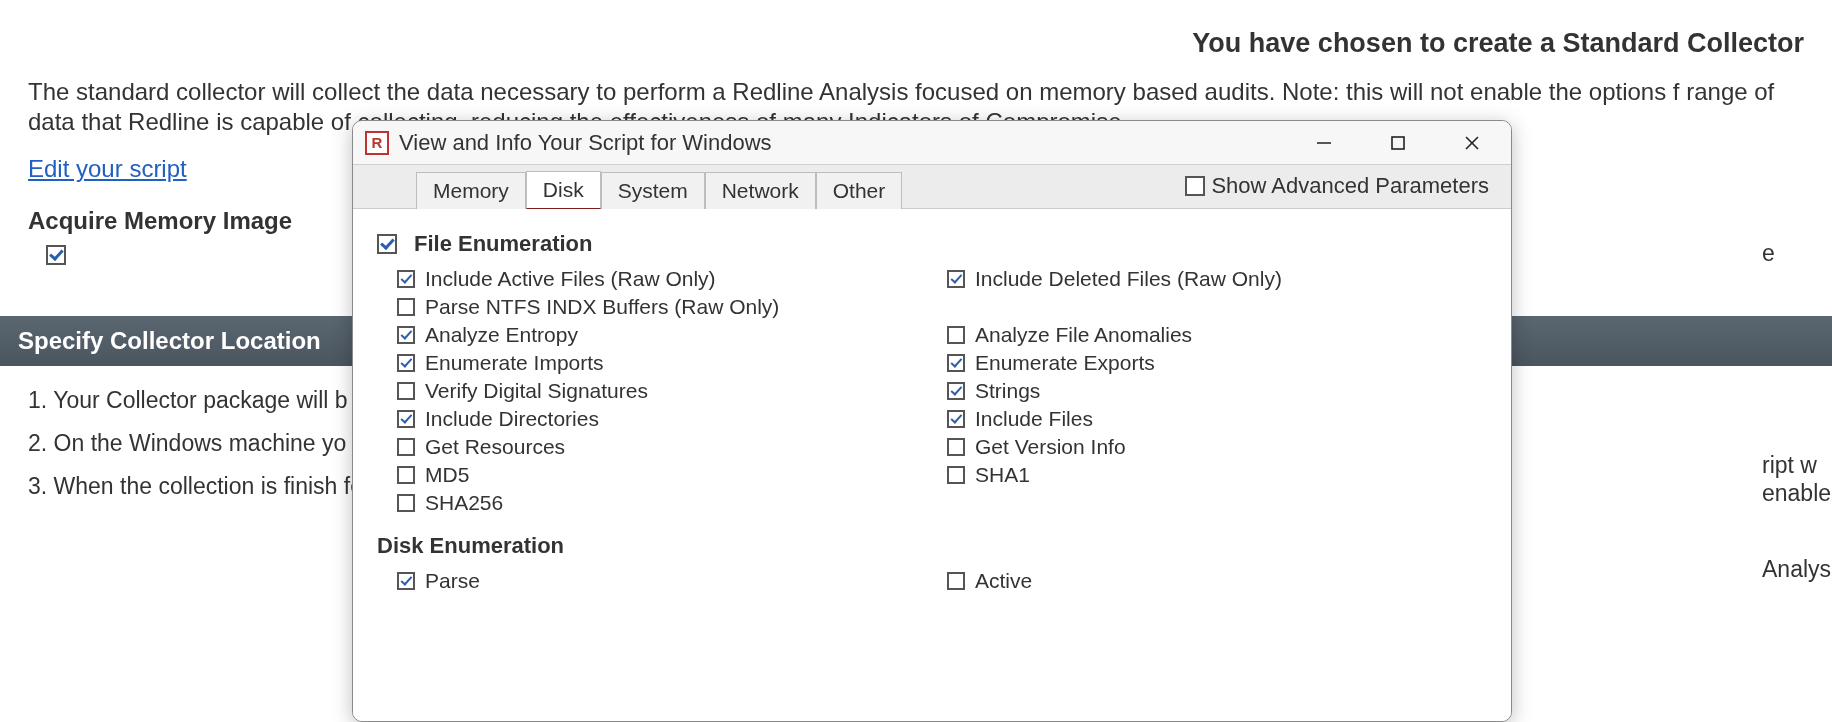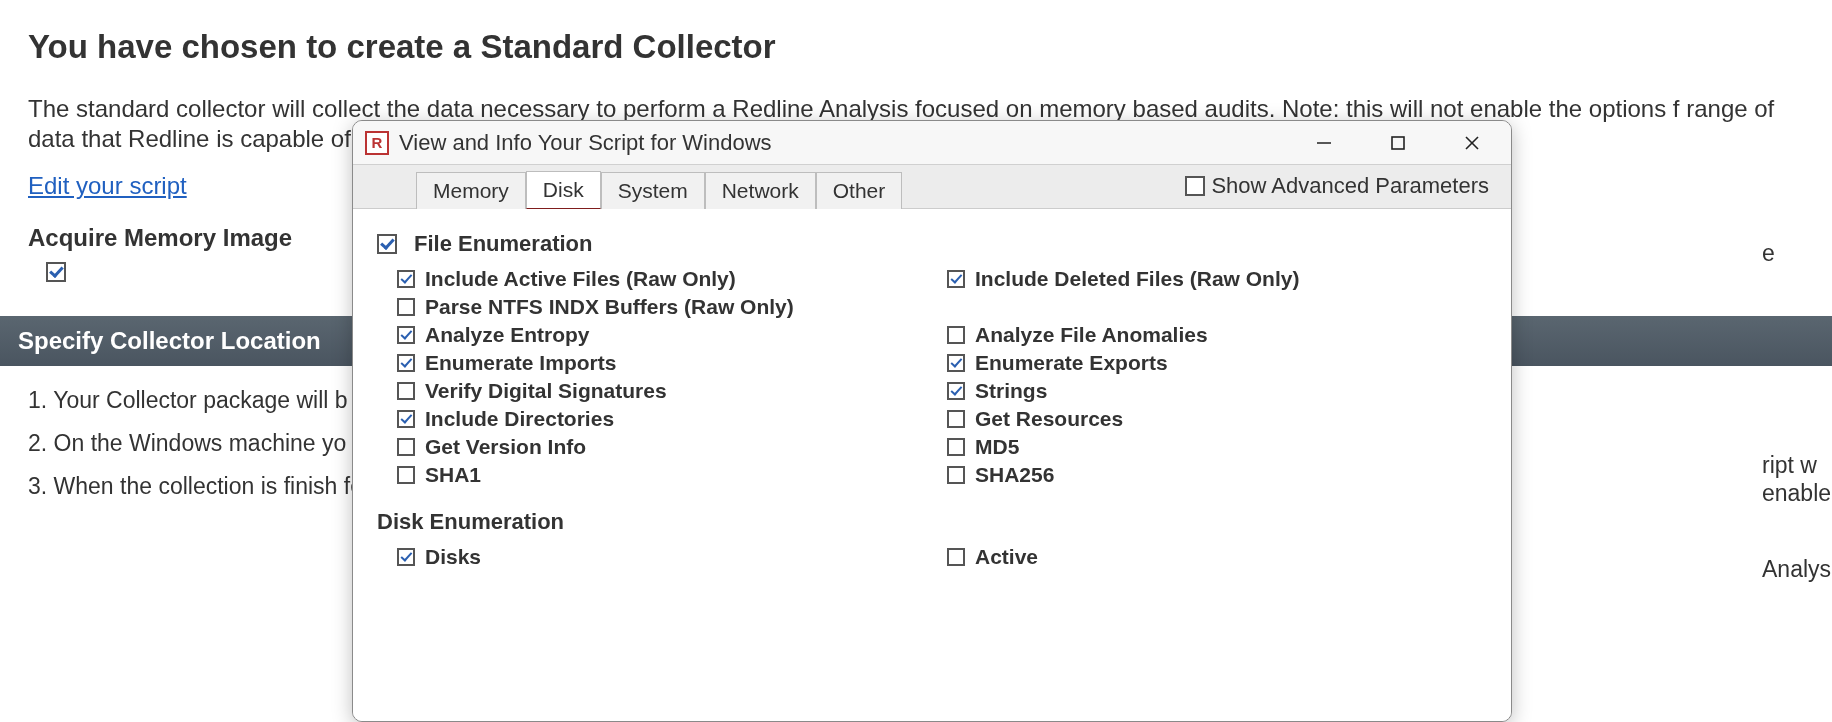"You have chosen to create" .page-title { font-size: 33px -> 27px; margin-bottom: 28px -> 18px; text-align: none -> right }
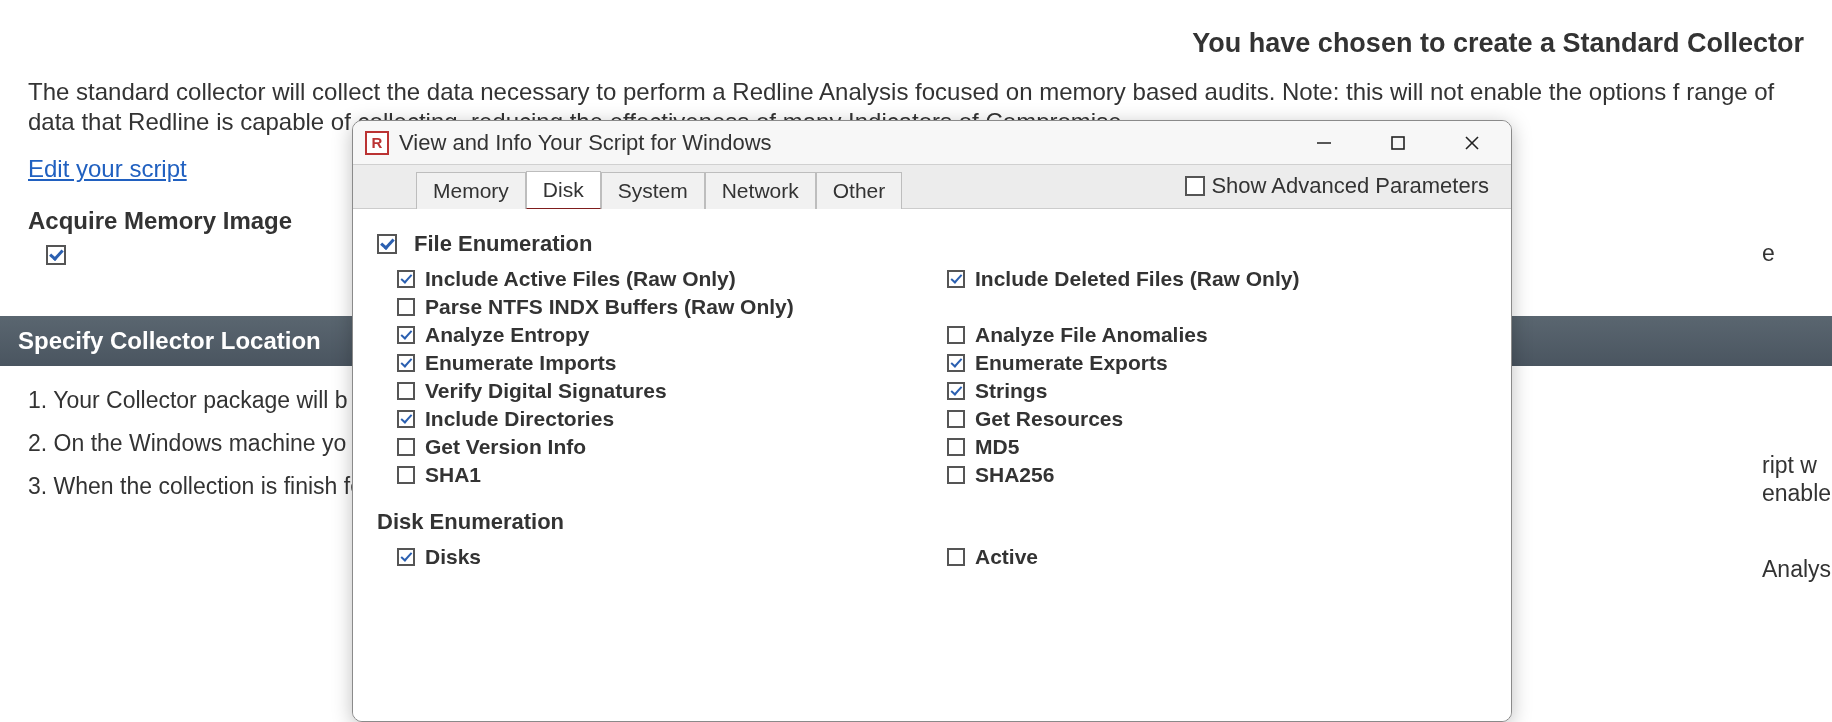"Include Active Files (Raw Only)" .options-grid { font-weight: bold -> none }
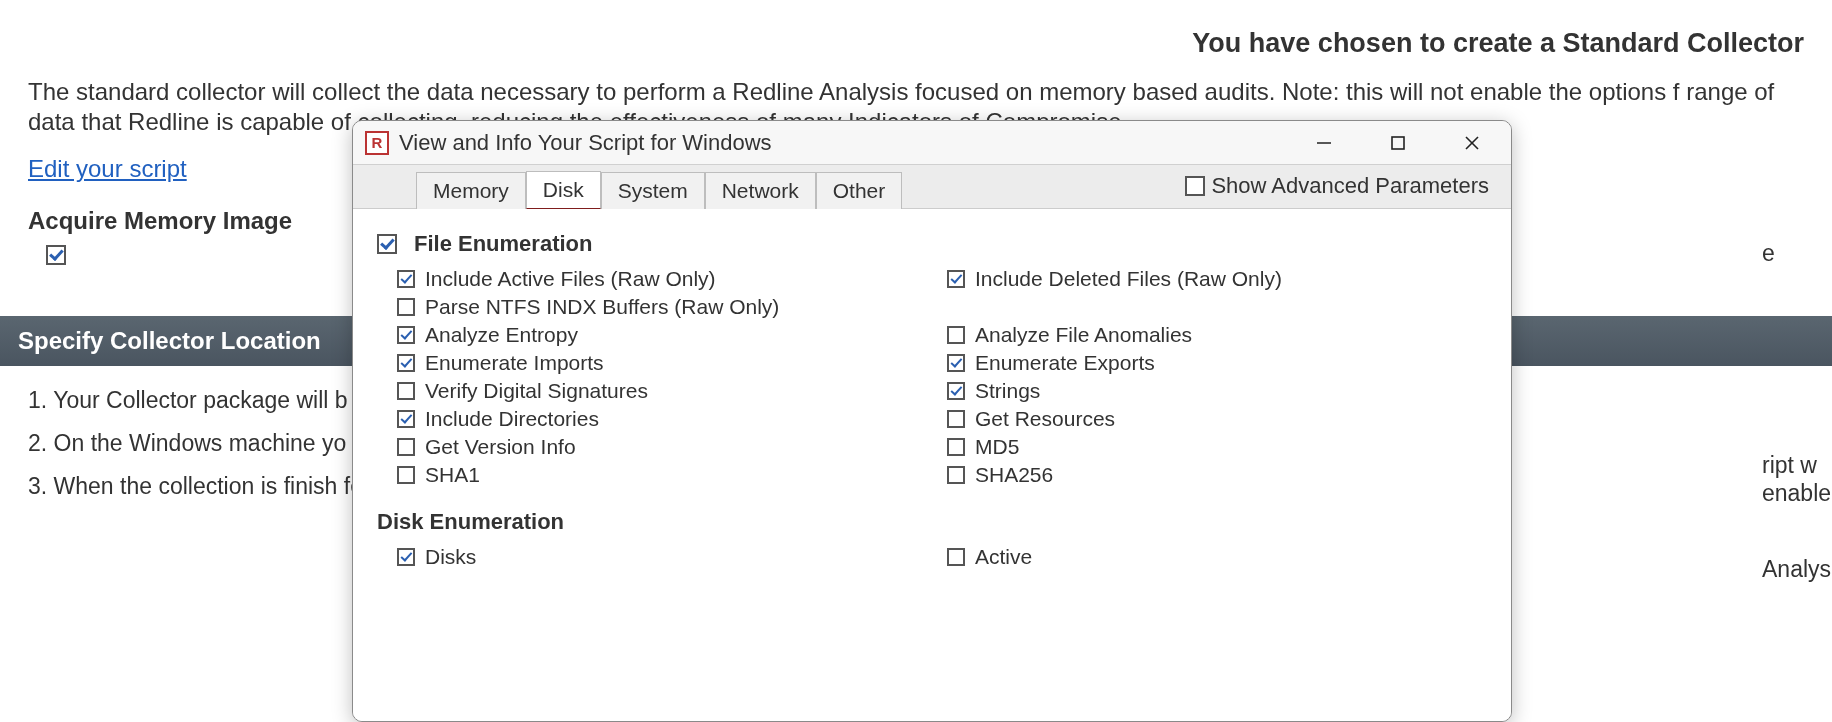"Include Files" div.opt { html: none -> <div> <span></span> <span>Include Files</span> </div> }
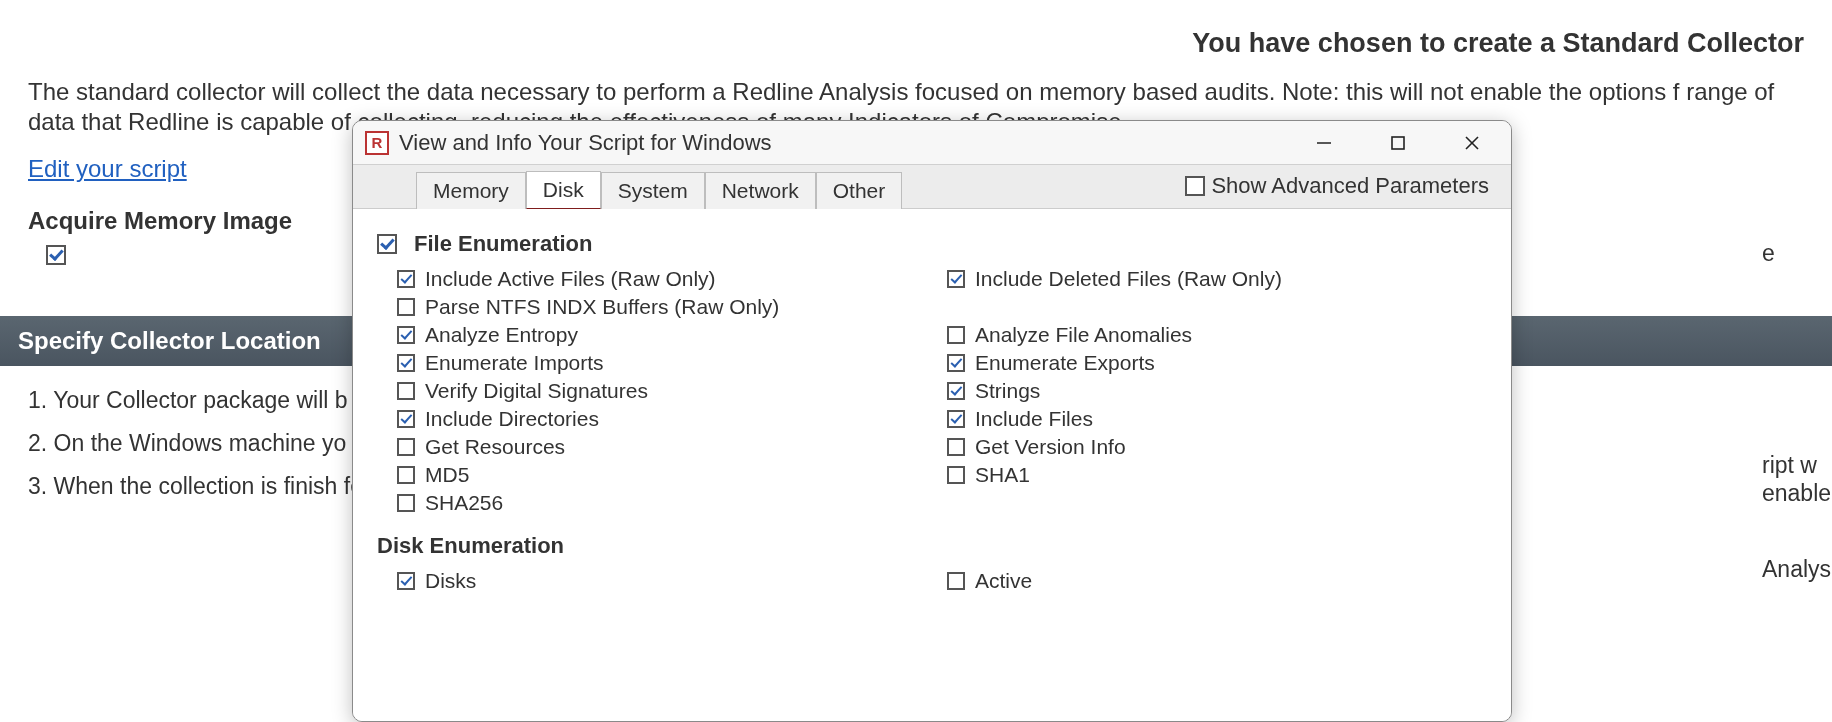"Disks" span { text: Disks -> Parse }
